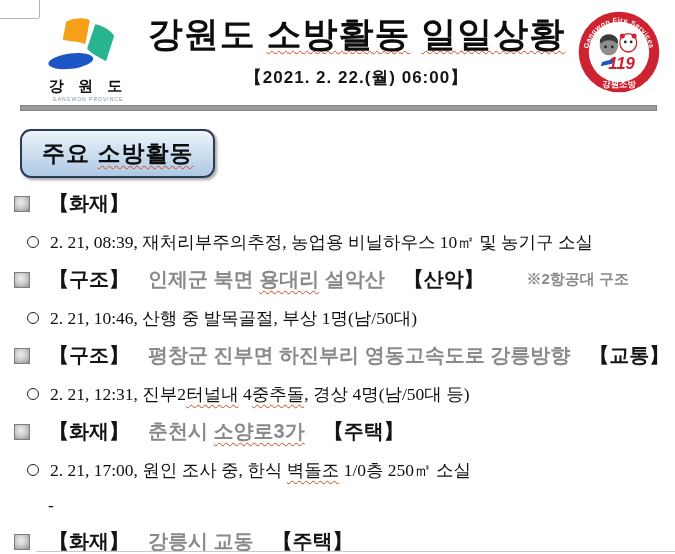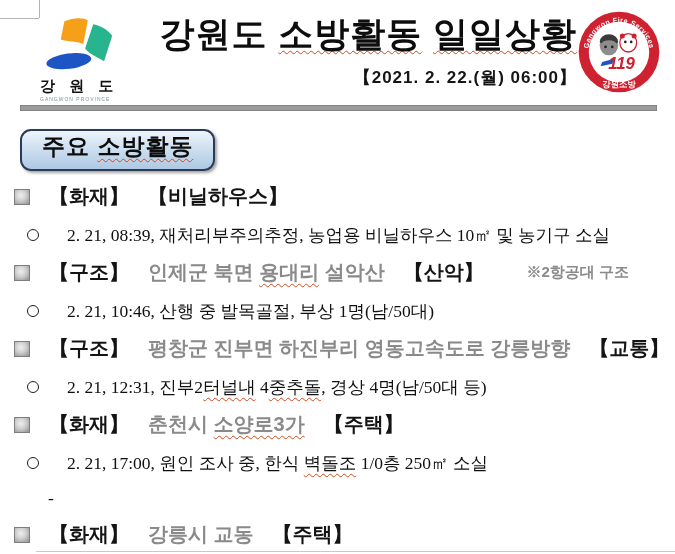"강원도 소방활동 일일상황" .title-block { text-align: right -> center }
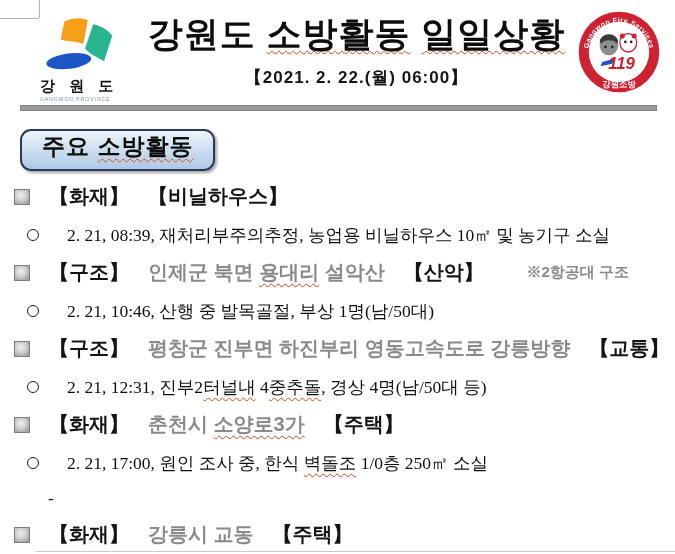"강 원 도" .logo-block { text-align: left -> center }
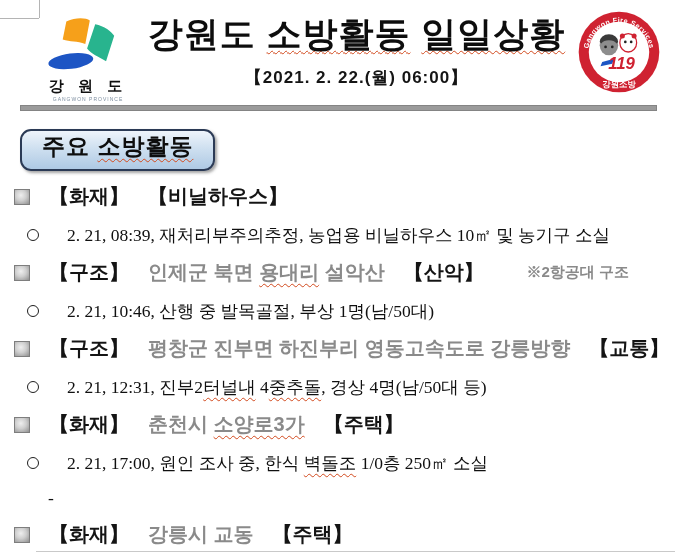"주요 소방활동" .section-pill { padding: 0 20px 7px 20px -> 7px 20px 7px 20px }
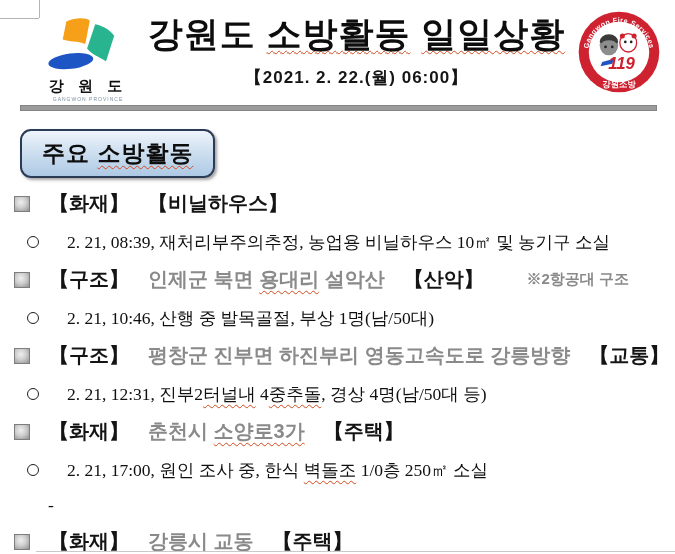"【비닐하우스】" span.h-cat { html: <span>【비닐하우스】</span> -> none }
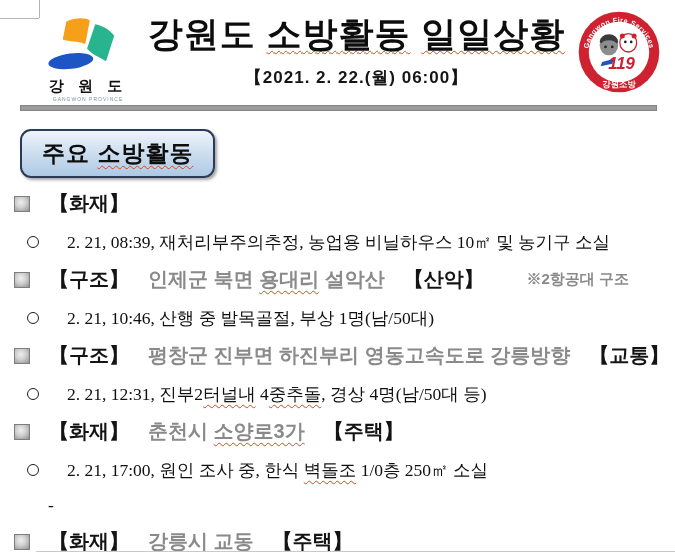"2. 21, 08:39, 재처리부주의추정, 농업용" .row-detail { gap: 28px -> 11px }
